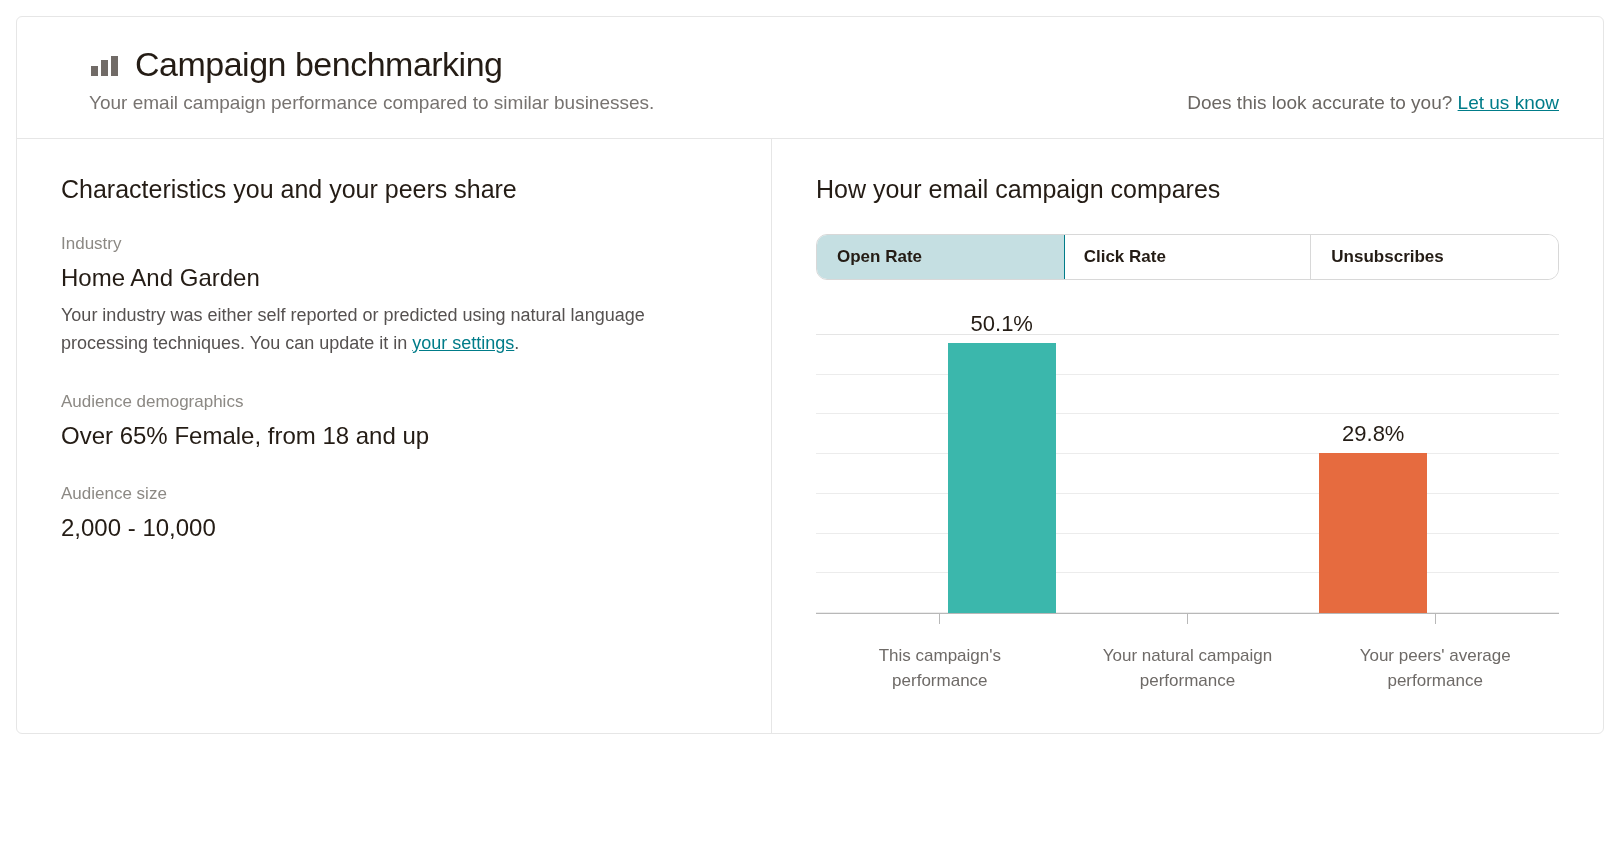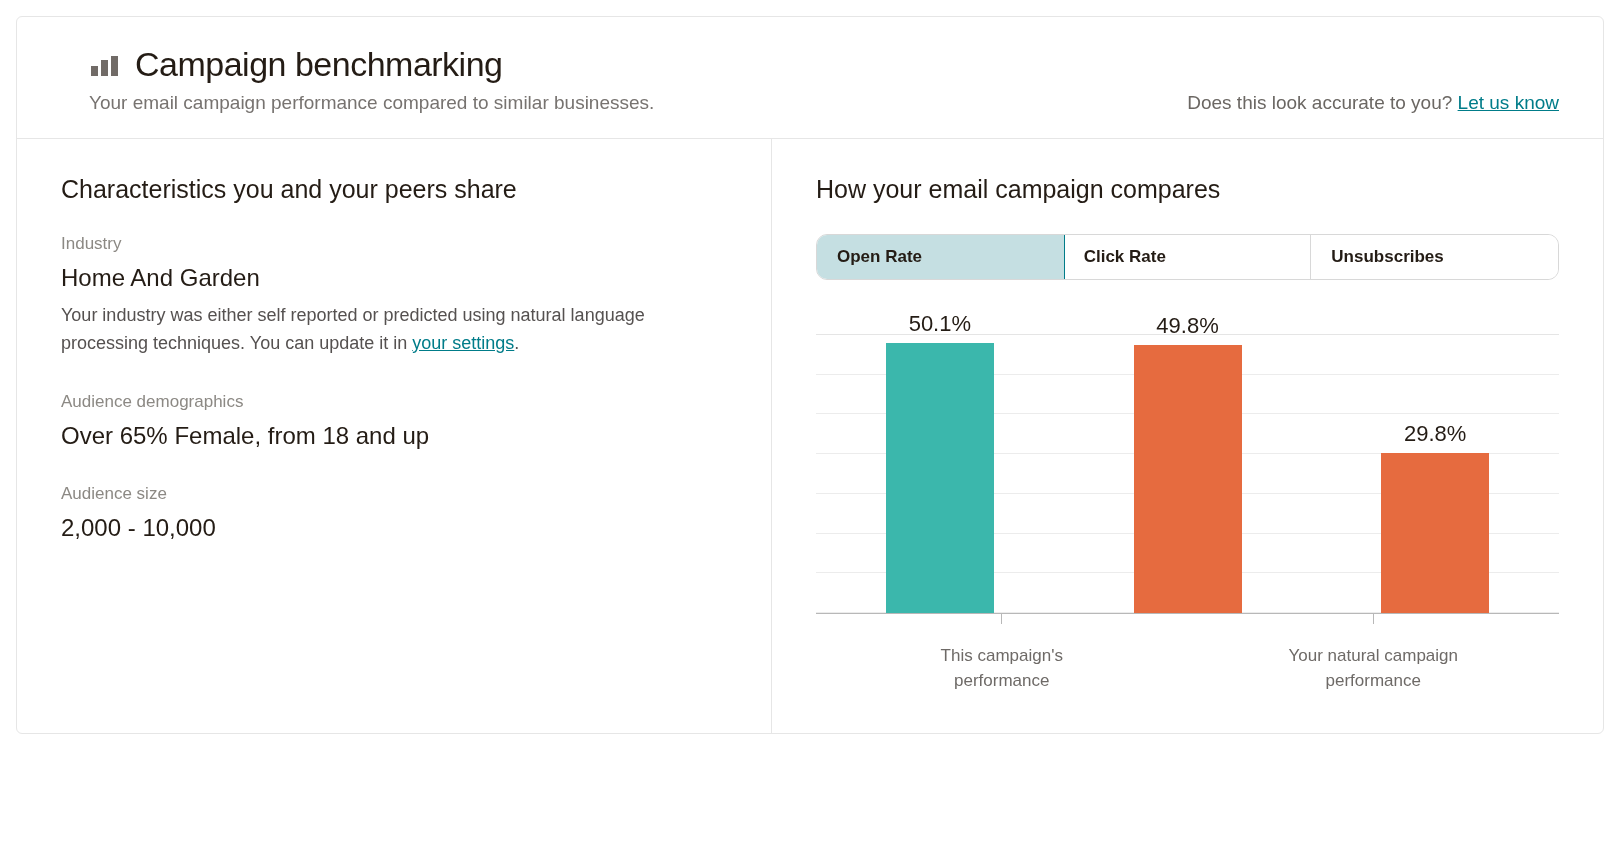"49.8%" div.bar-slot { html: <div> <div>49.8%</div> <div></div> </div> -> none }
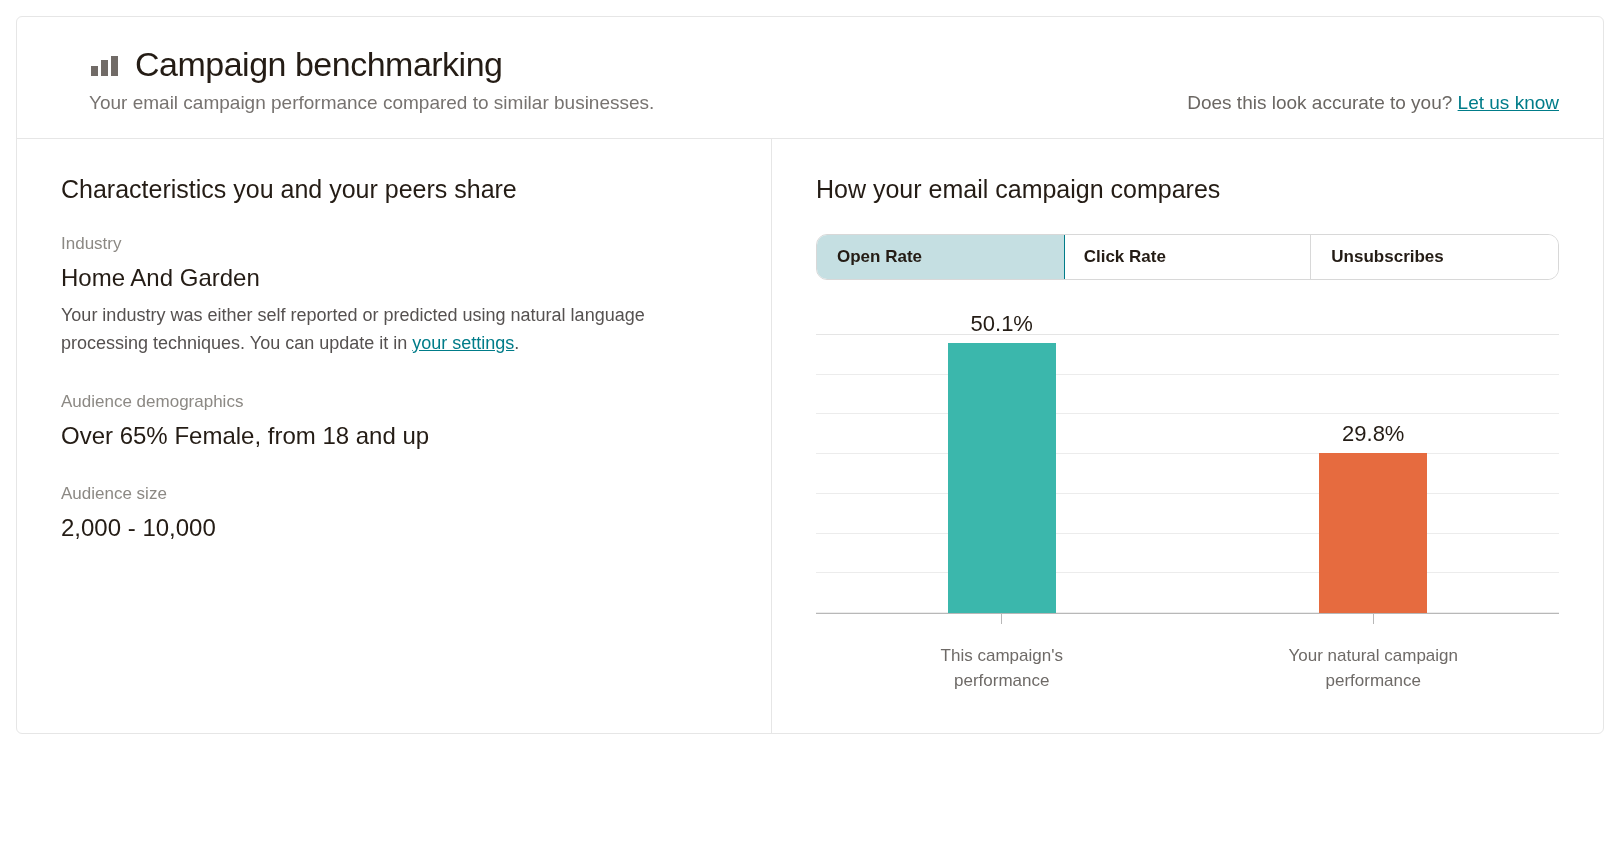"Your peers' average performance" div.tick-wrap { html: none -> <div> <div></div> <div>Your peers' average performance</div> </div> }
